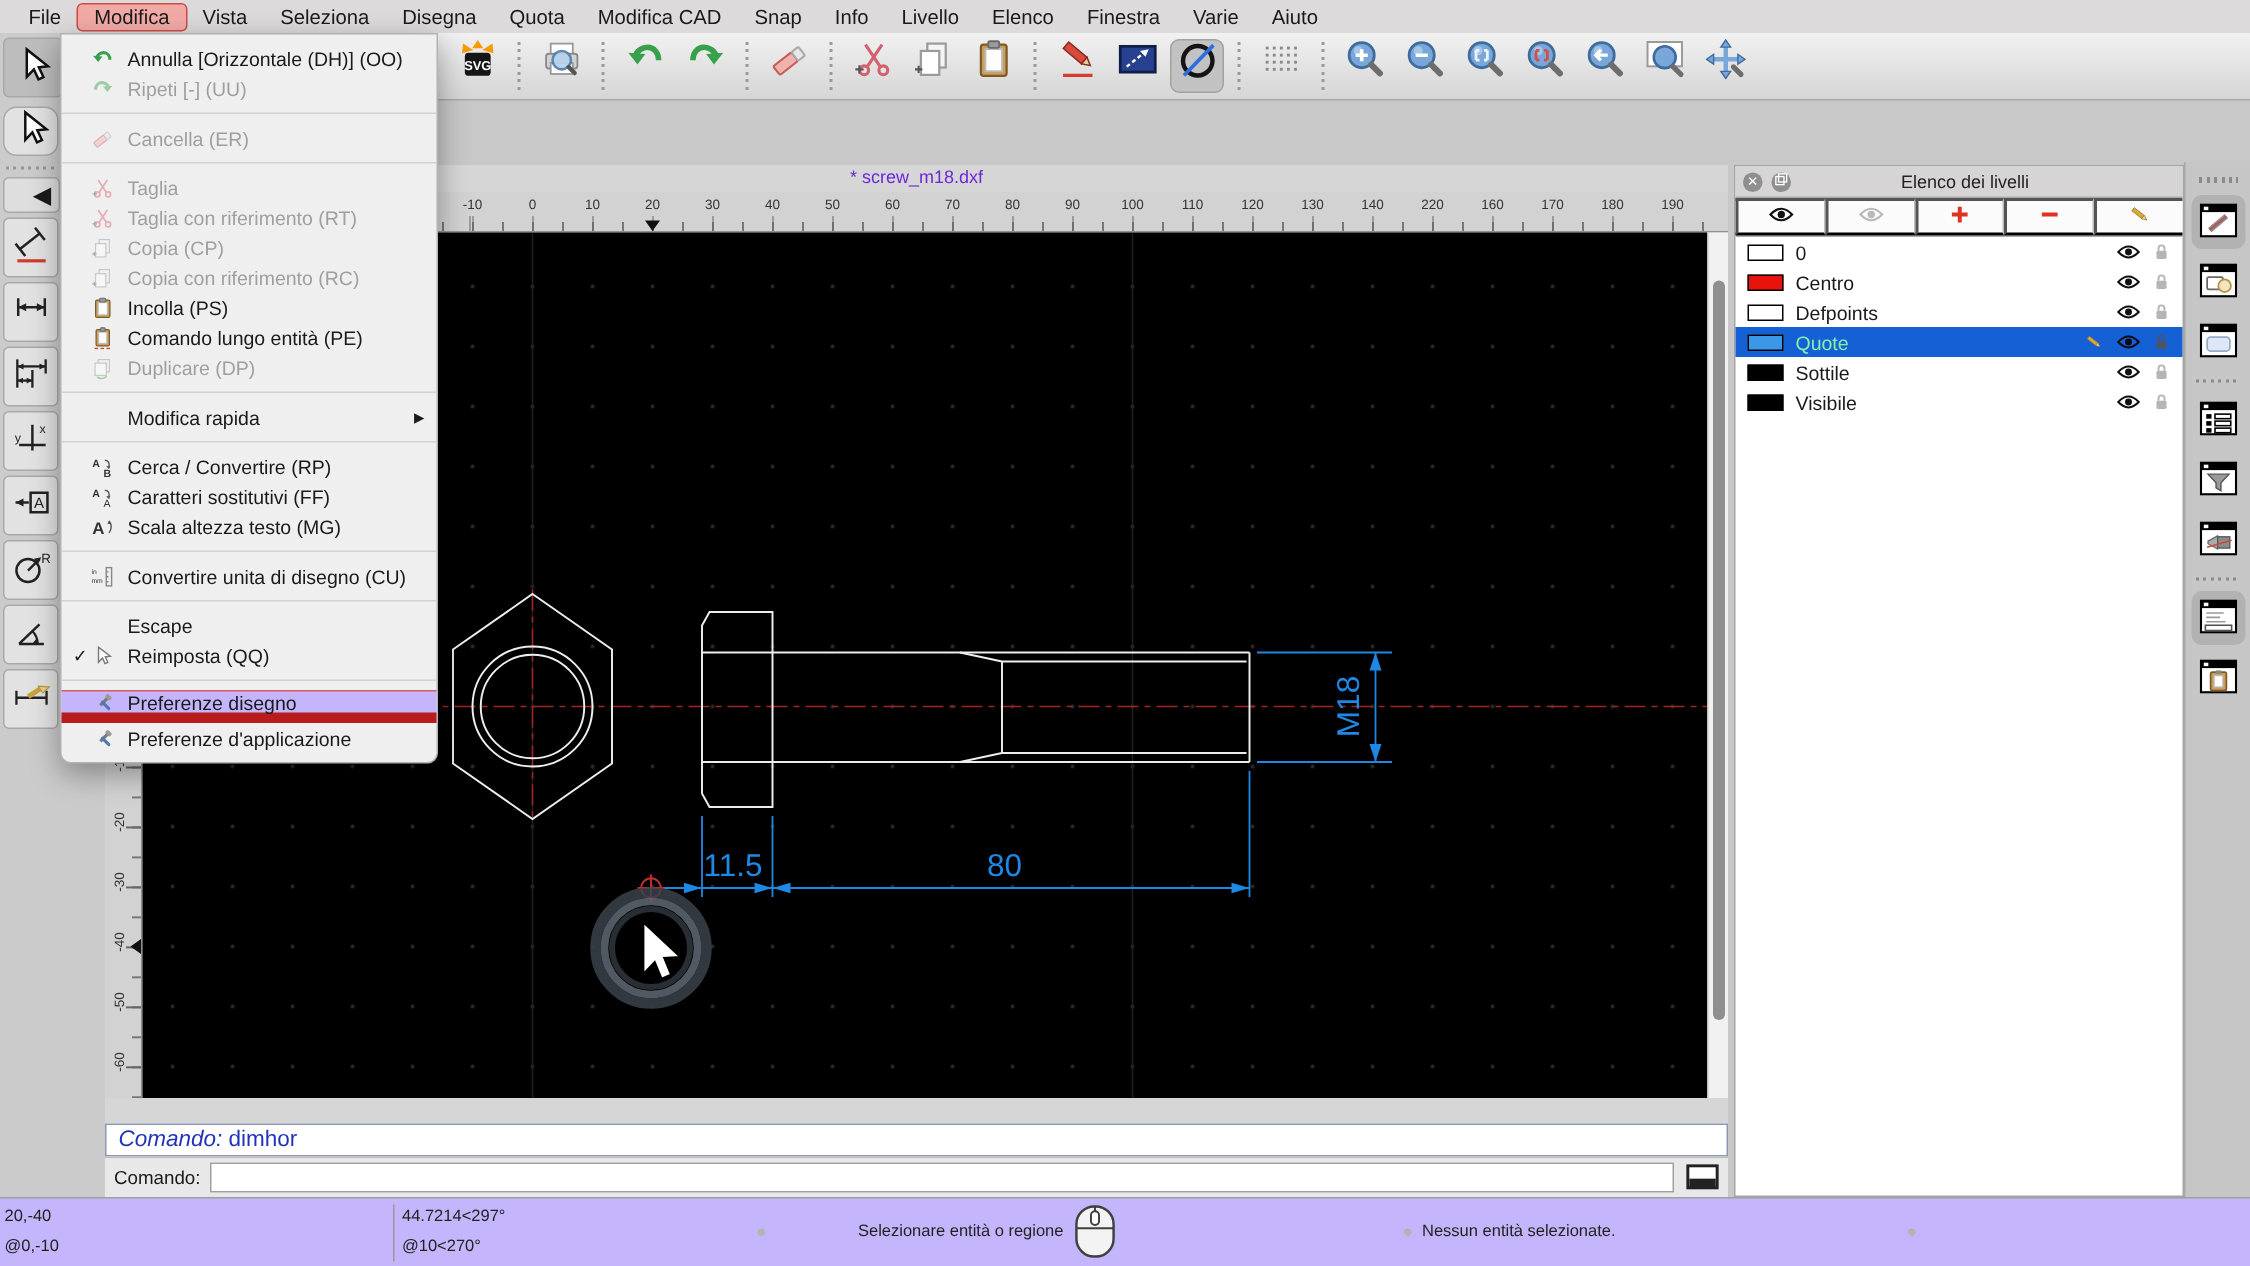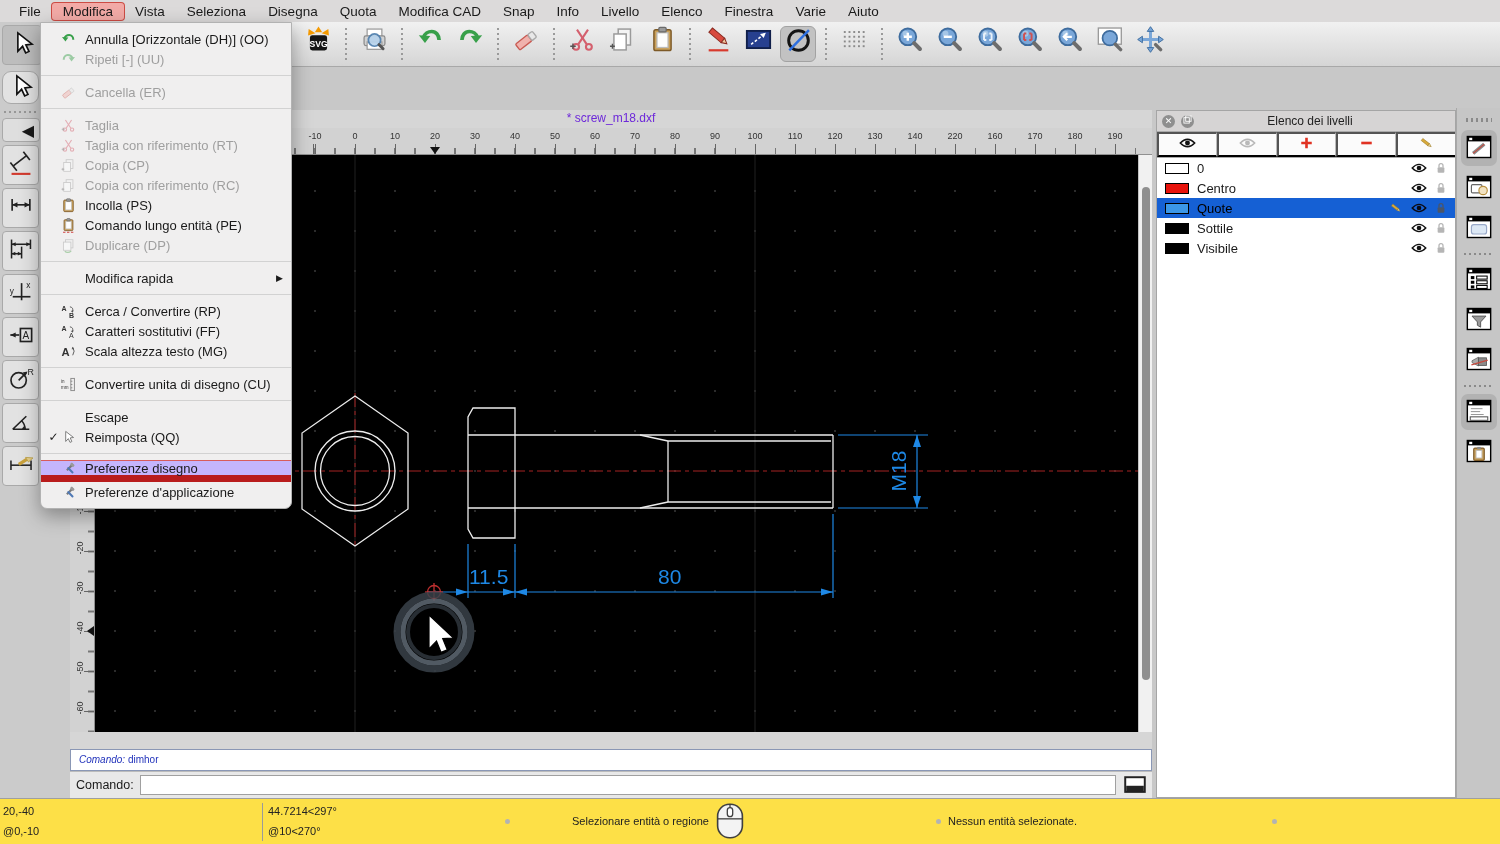"Defpoints" div.lp-row { html: none -> <div> <span></span> <span>Defpoints</span> <span> <span> <svg> <path></path> <circle></circle> </svg> </span> <span> <svg> <path></path> <rect></rect> </svg> </span> </span> </div> }
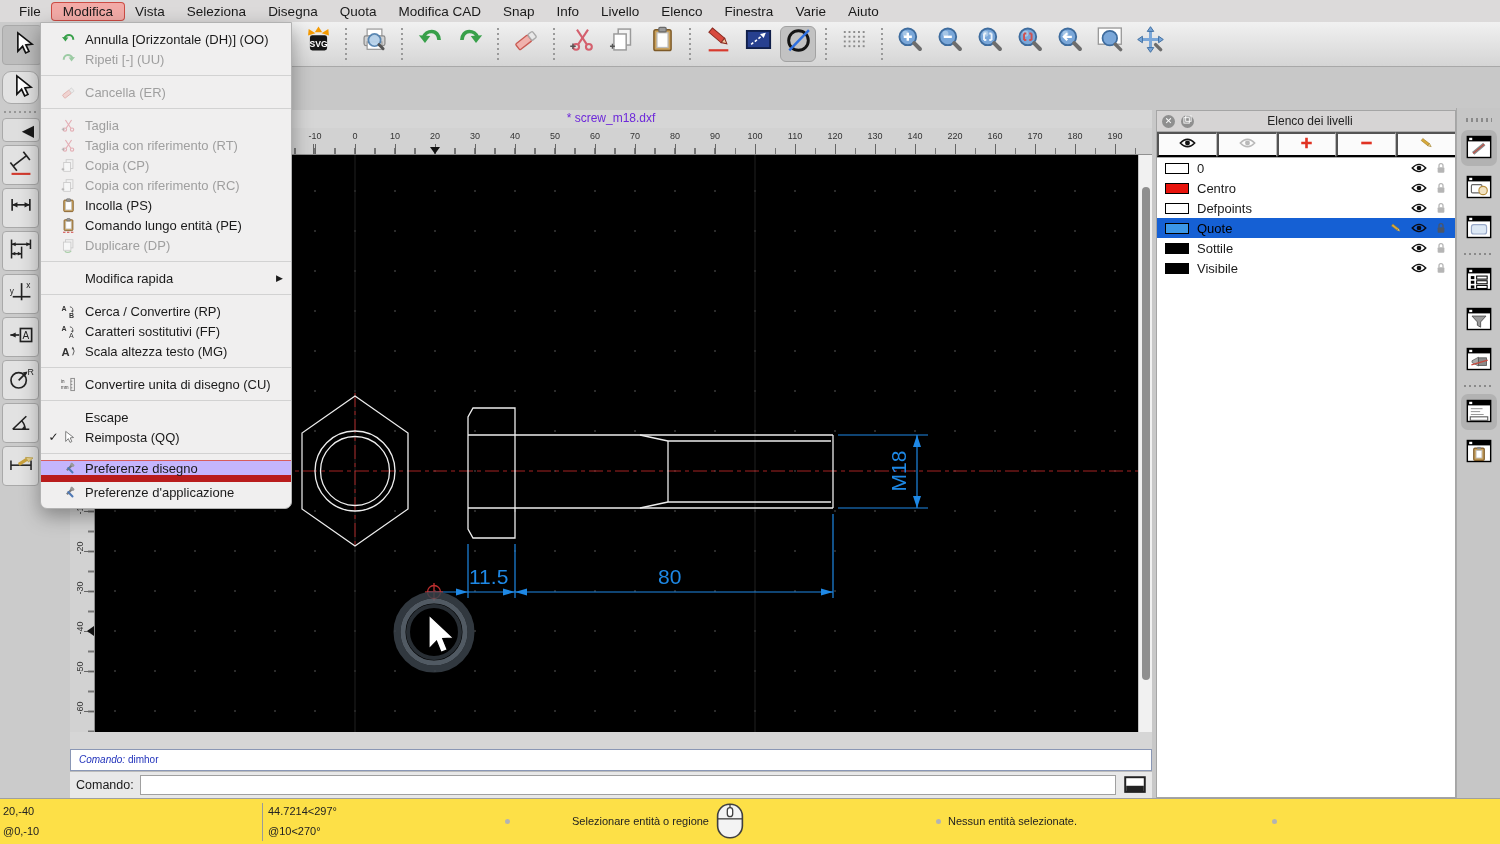"Quote" .lp-row.selected { color: #000000 -> #86efac }
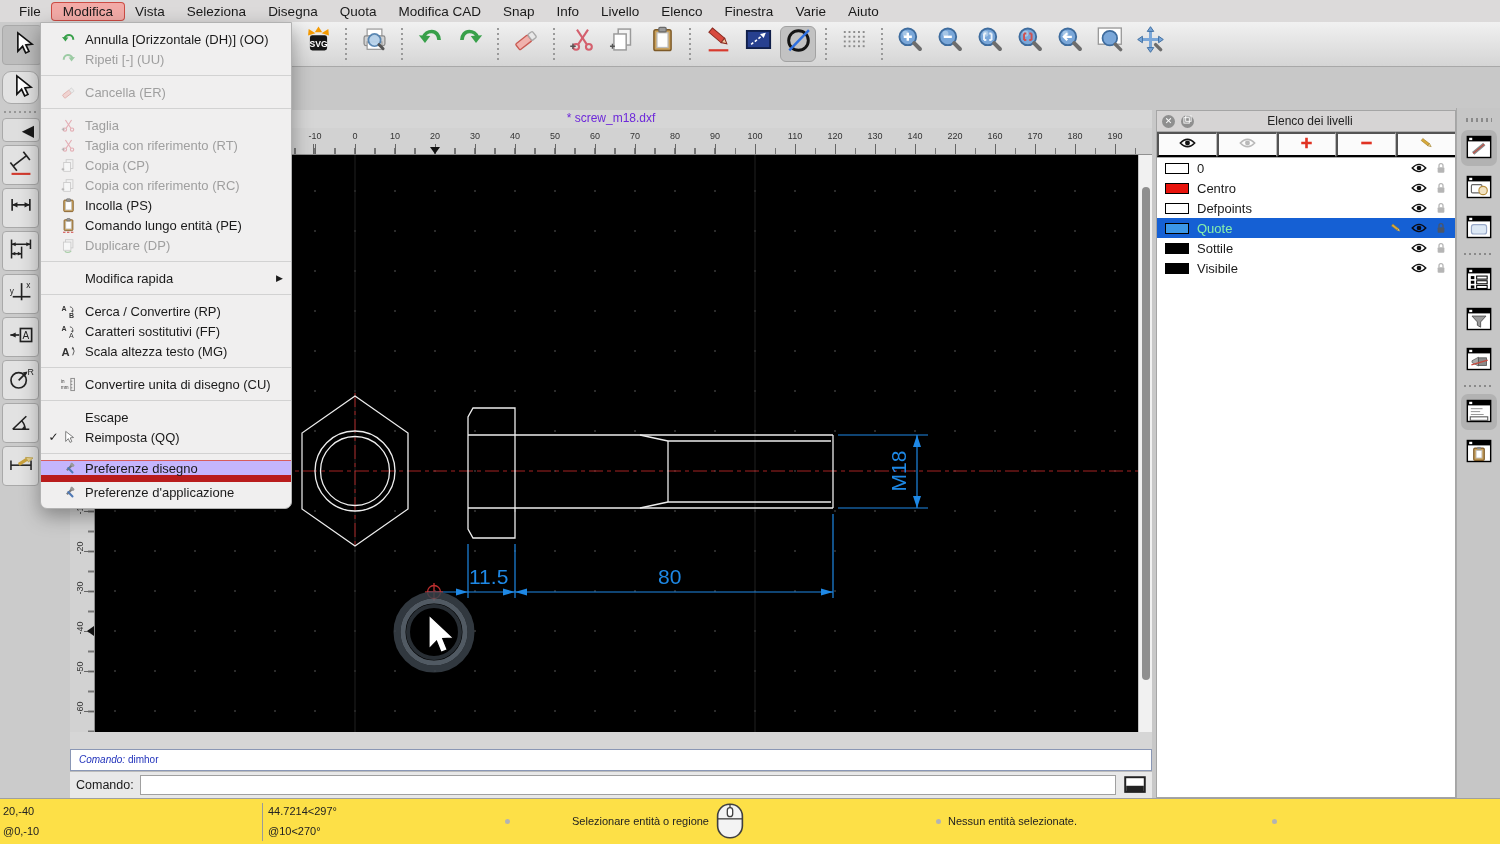"Comando: dimhor" #cmd-history { font-size: 10px -> 15px }
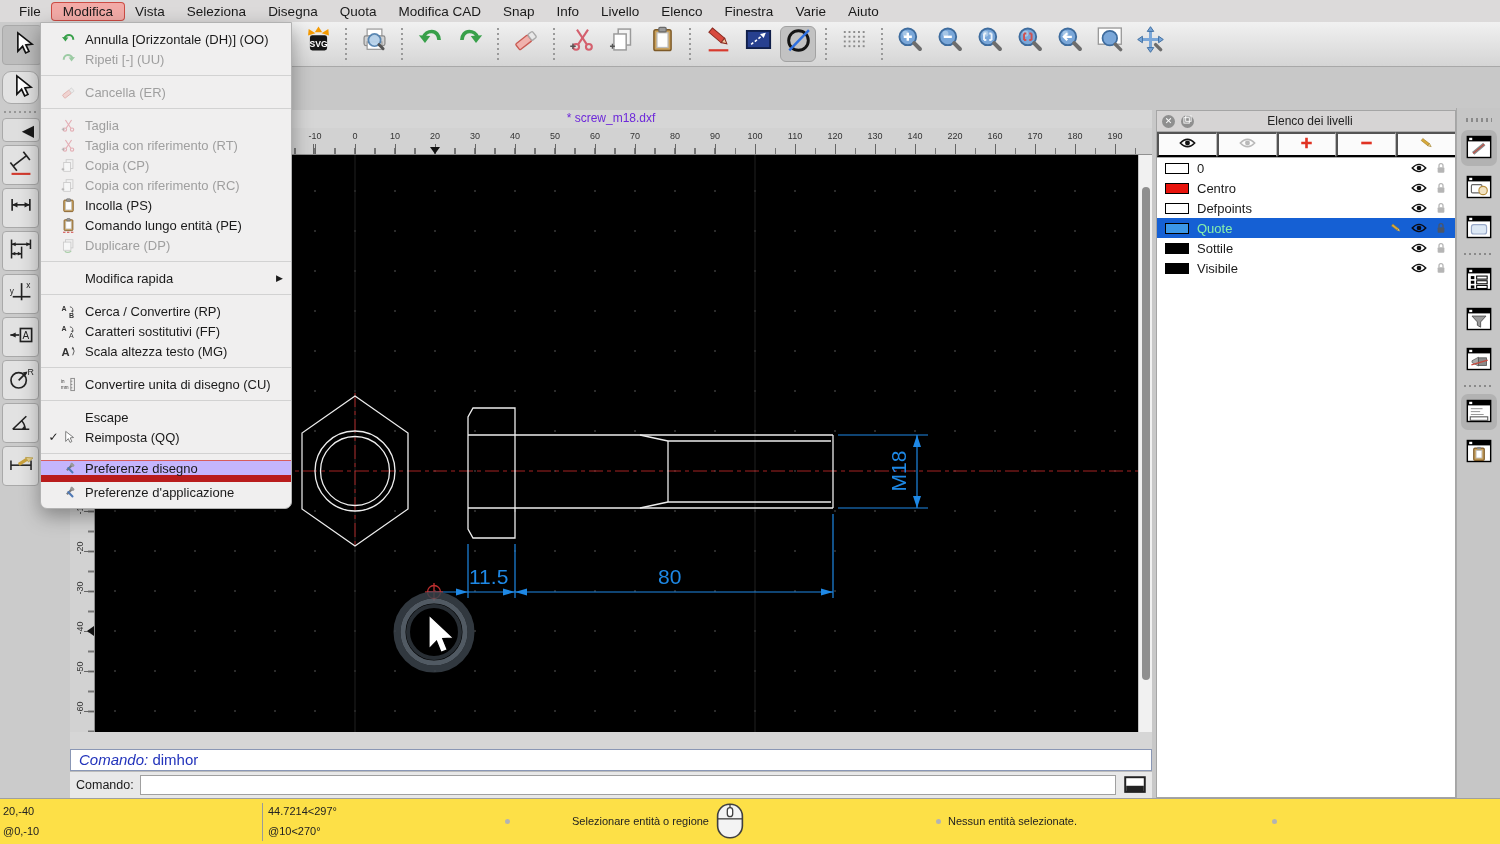"20,-40" #statusbar { background: #fde047 -> #c4b5fd }
